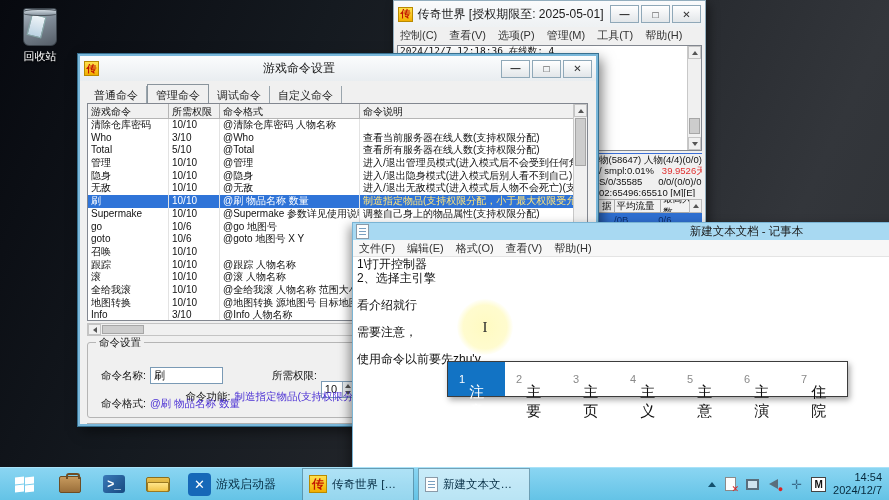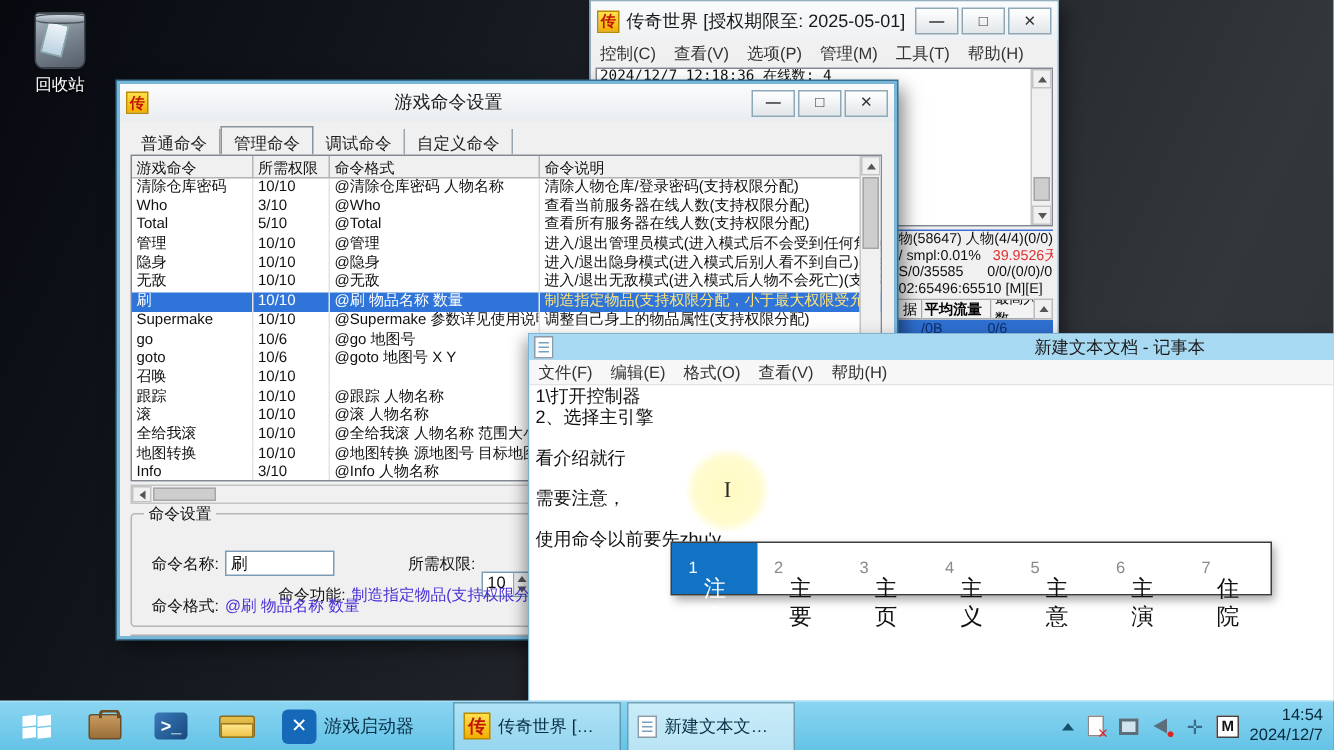"清除人物仓库/登录密码(支持权限分配)" span.c3 { html: <span>清除人物仓库/登录密码(支持权限分配)</span> -> none }
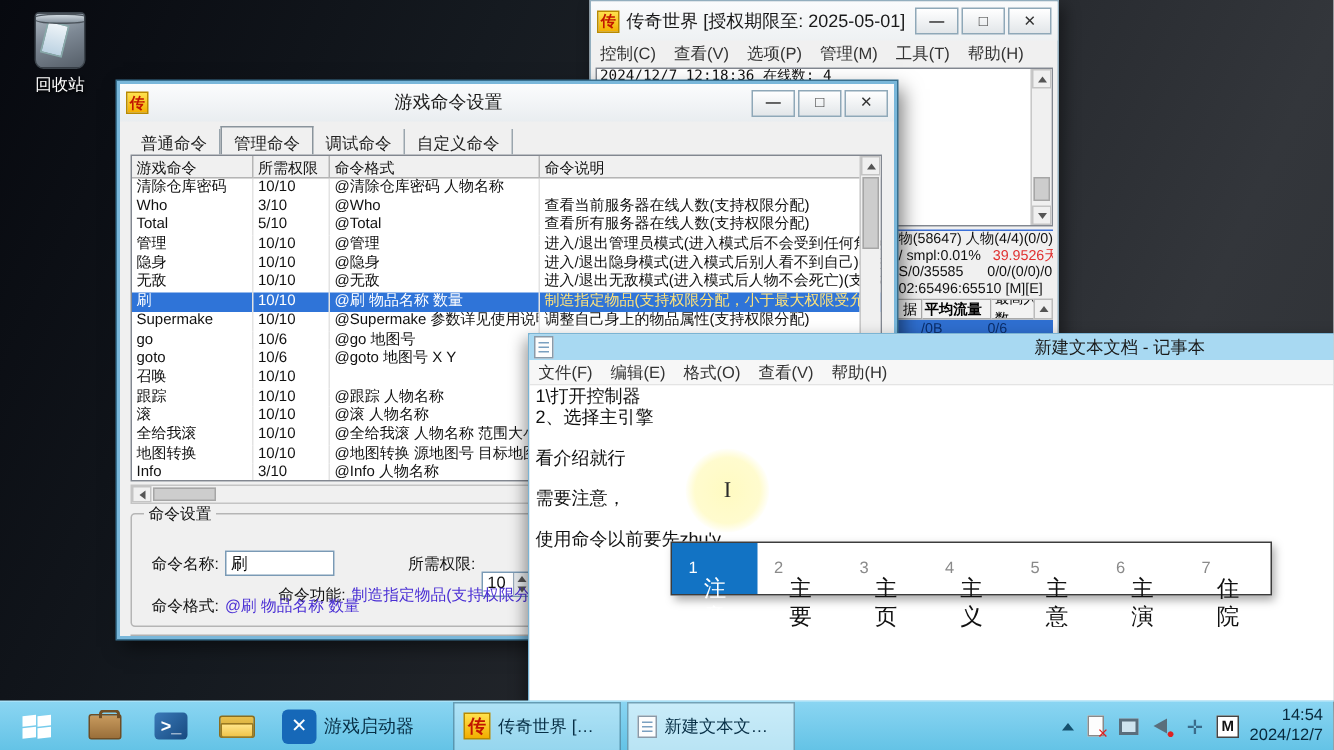"平均流量" span { font-weight: bold -> none }
